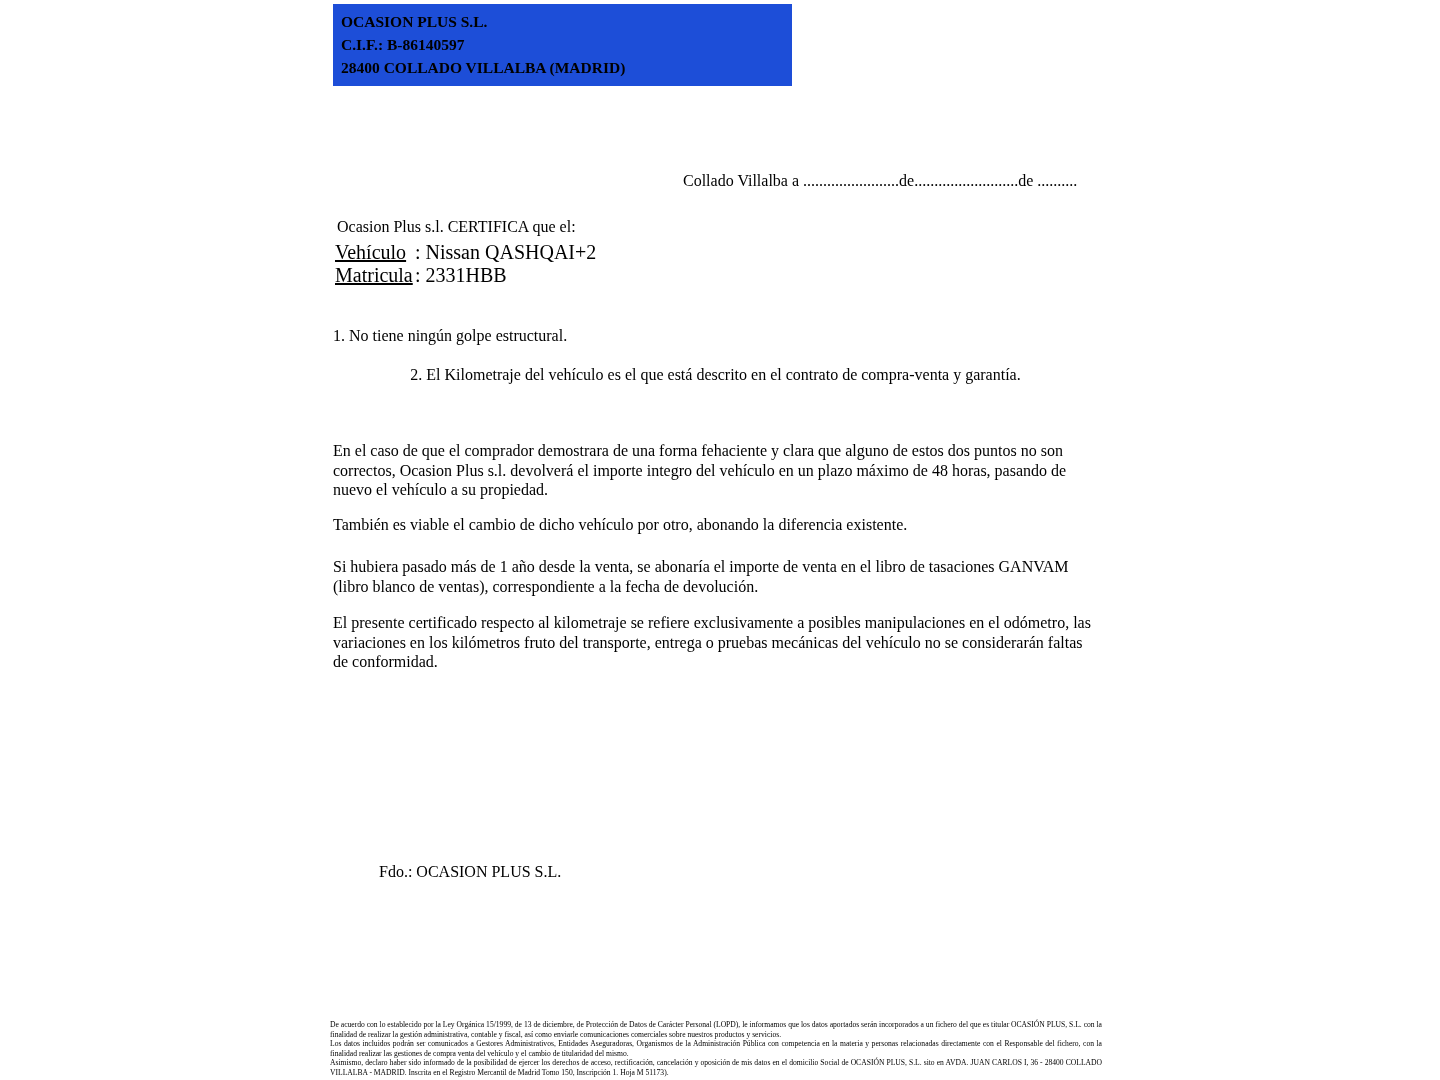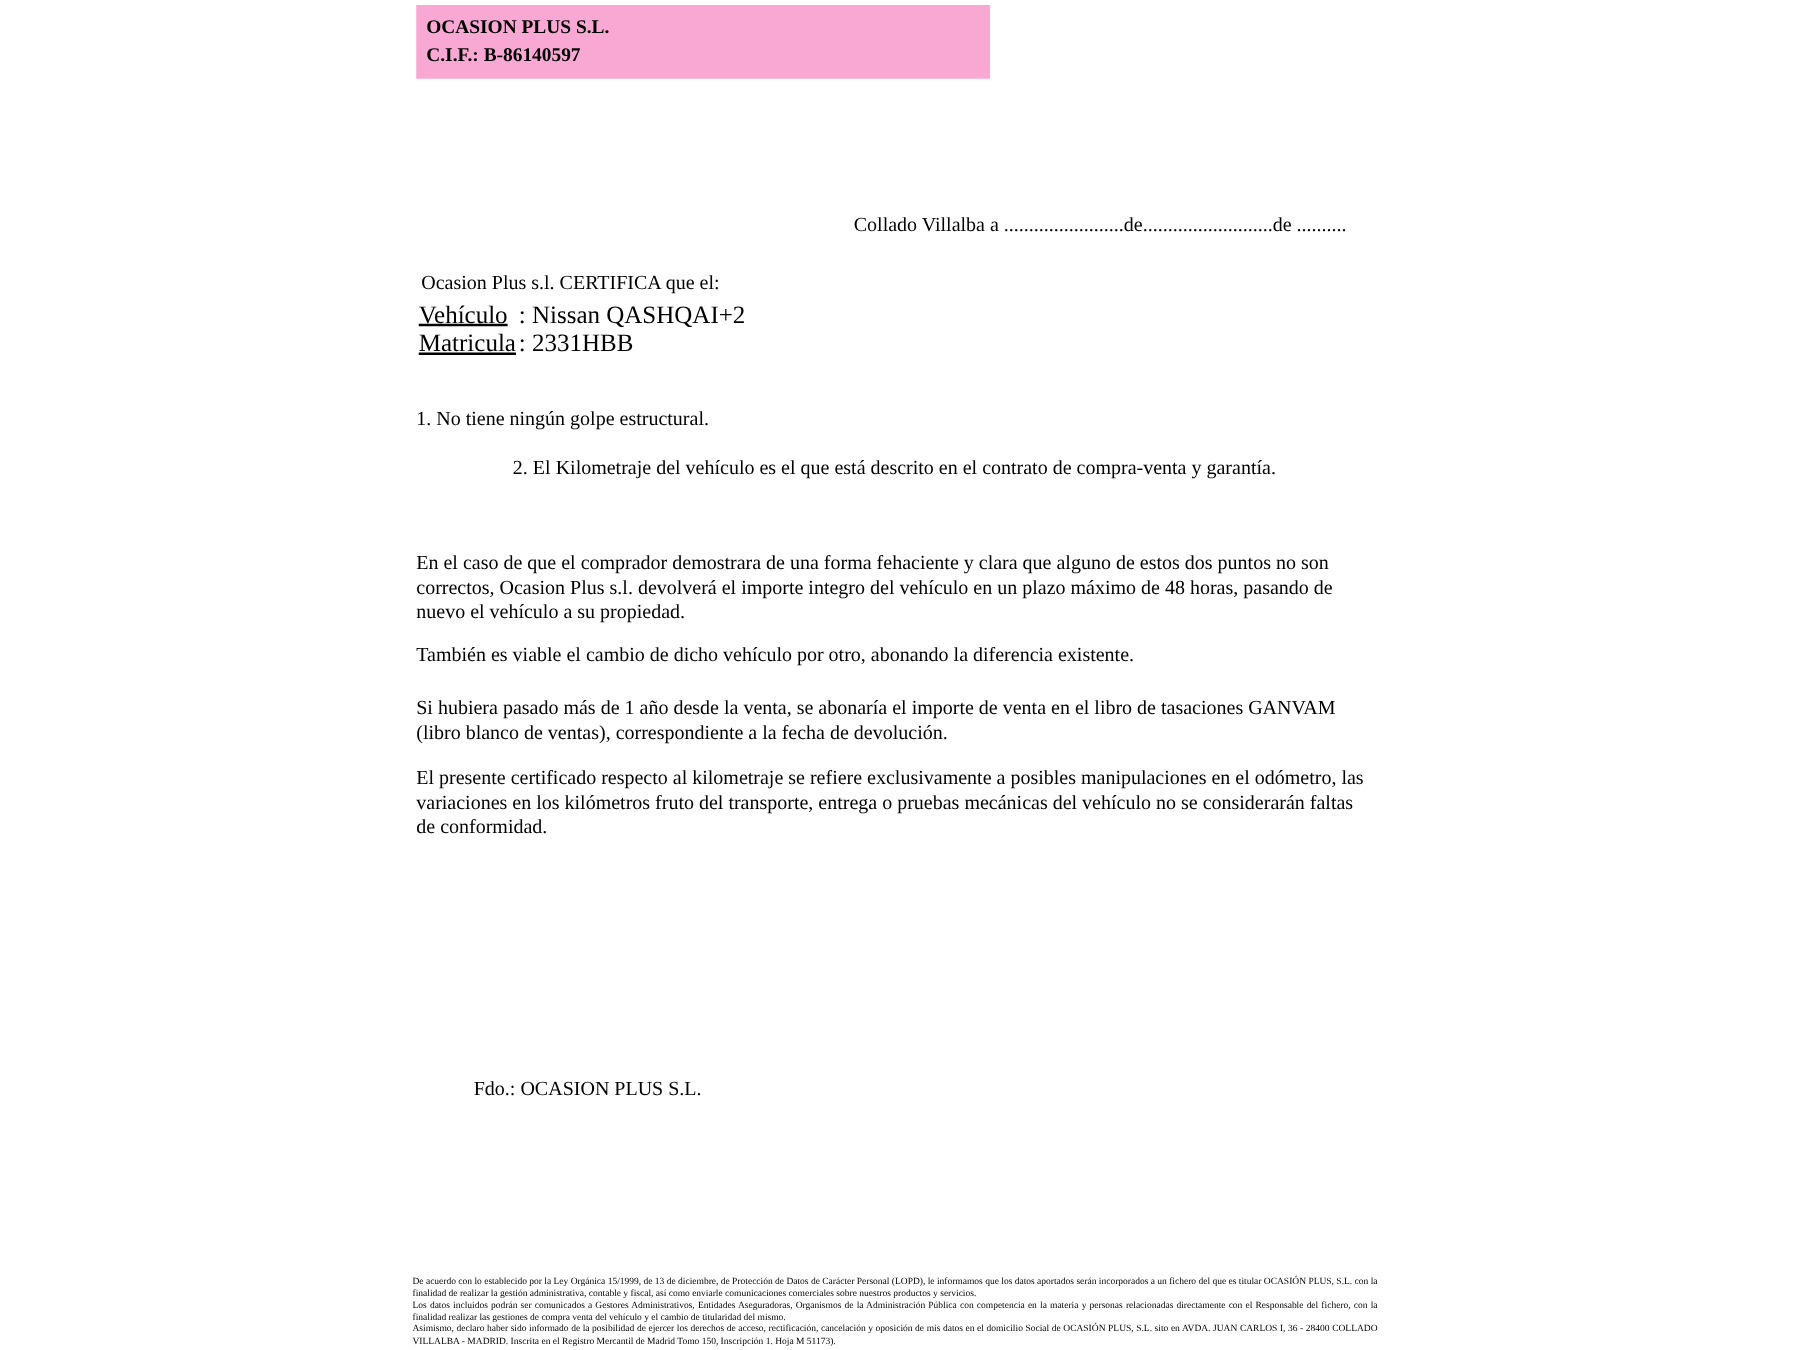"OCASION PLUS S.L." .header-box { background: #f9a8d4 -> #1d4ed8 }
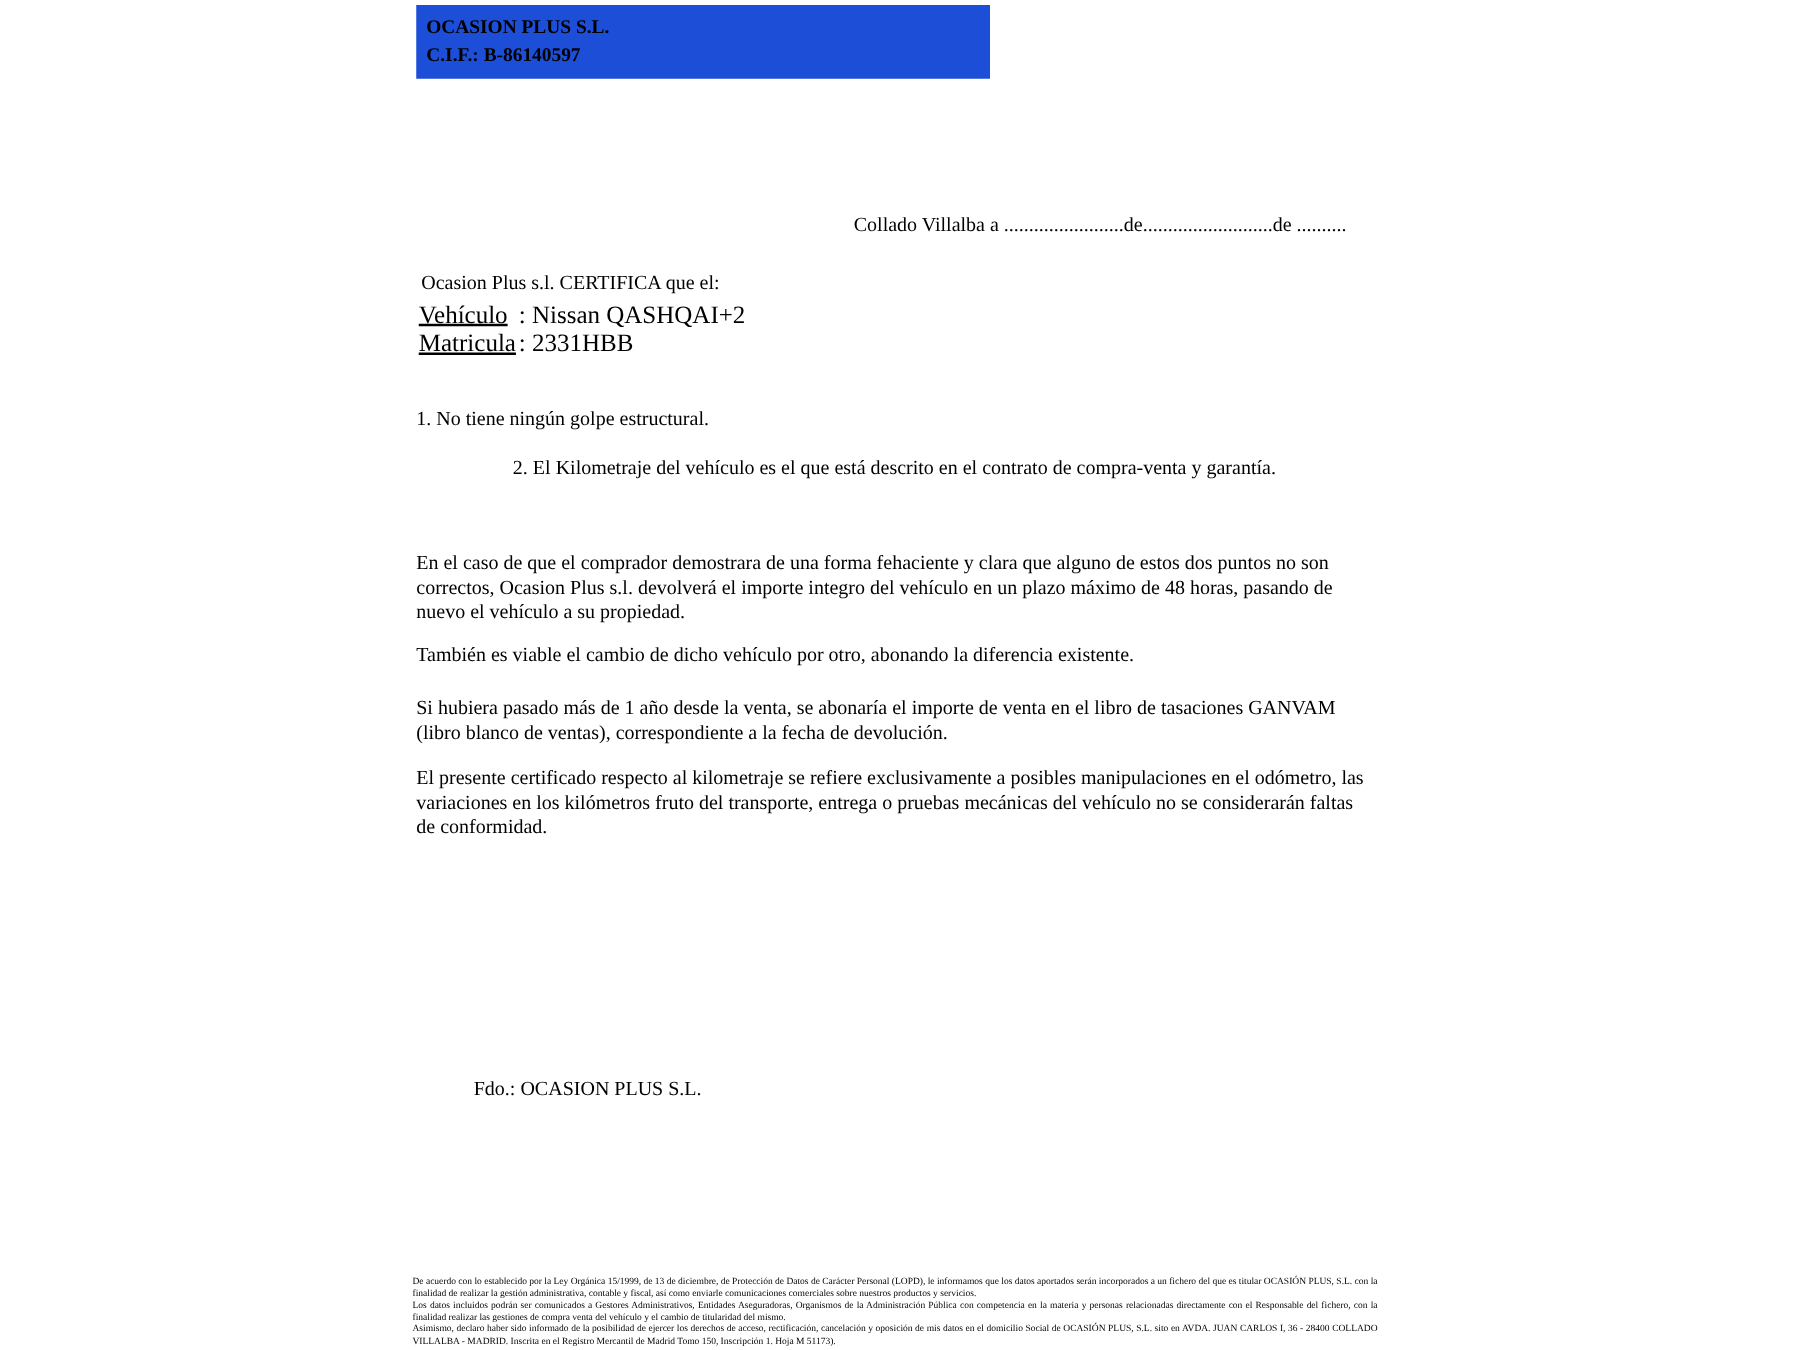"28400 COLLADO VILLALBA (MADRID)" div.hline { html: none -> <div>28400 COLLADO VILLALBA (MADRID)</div> }
